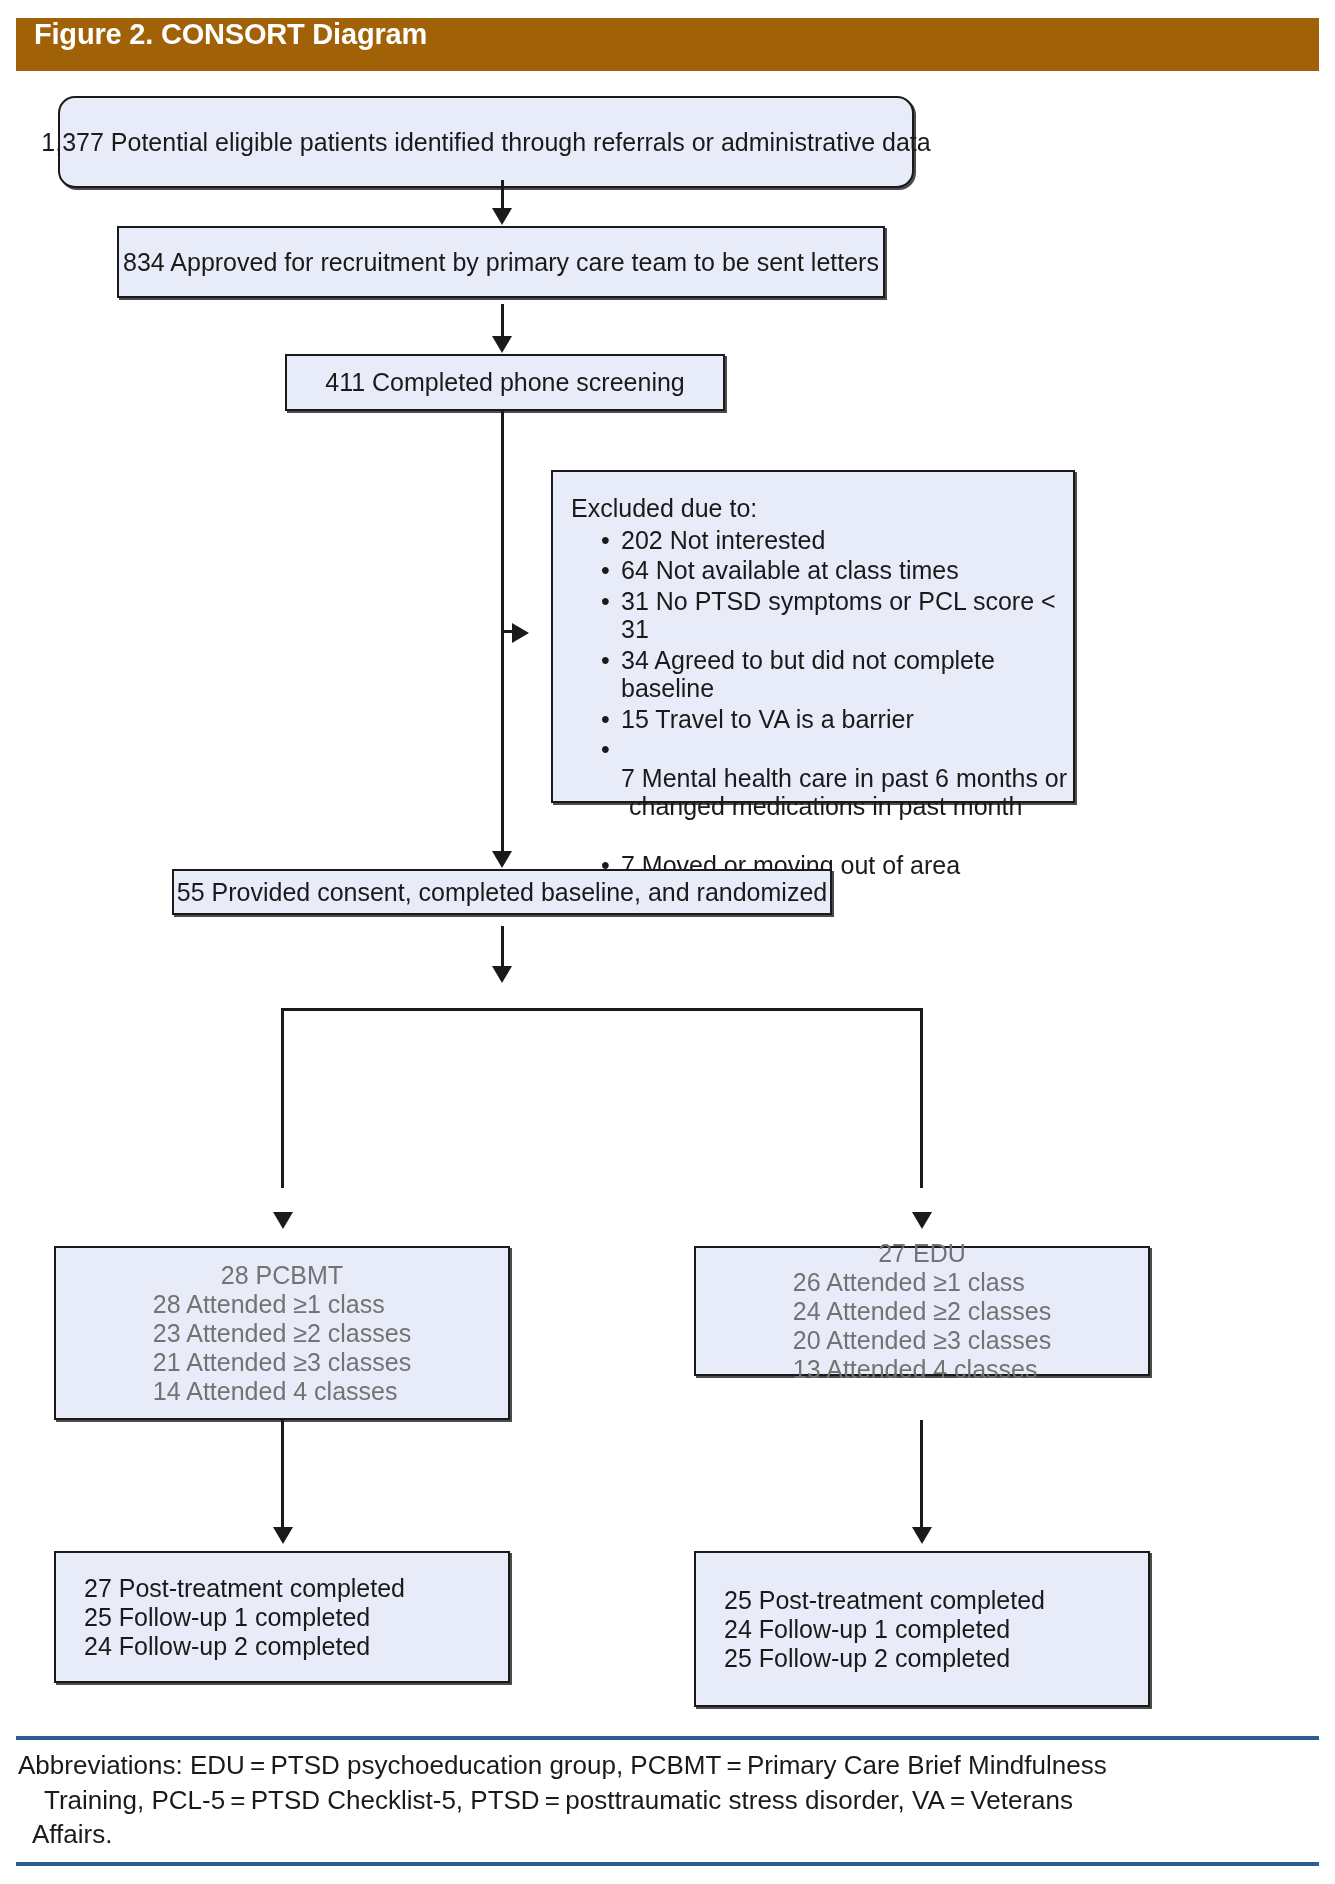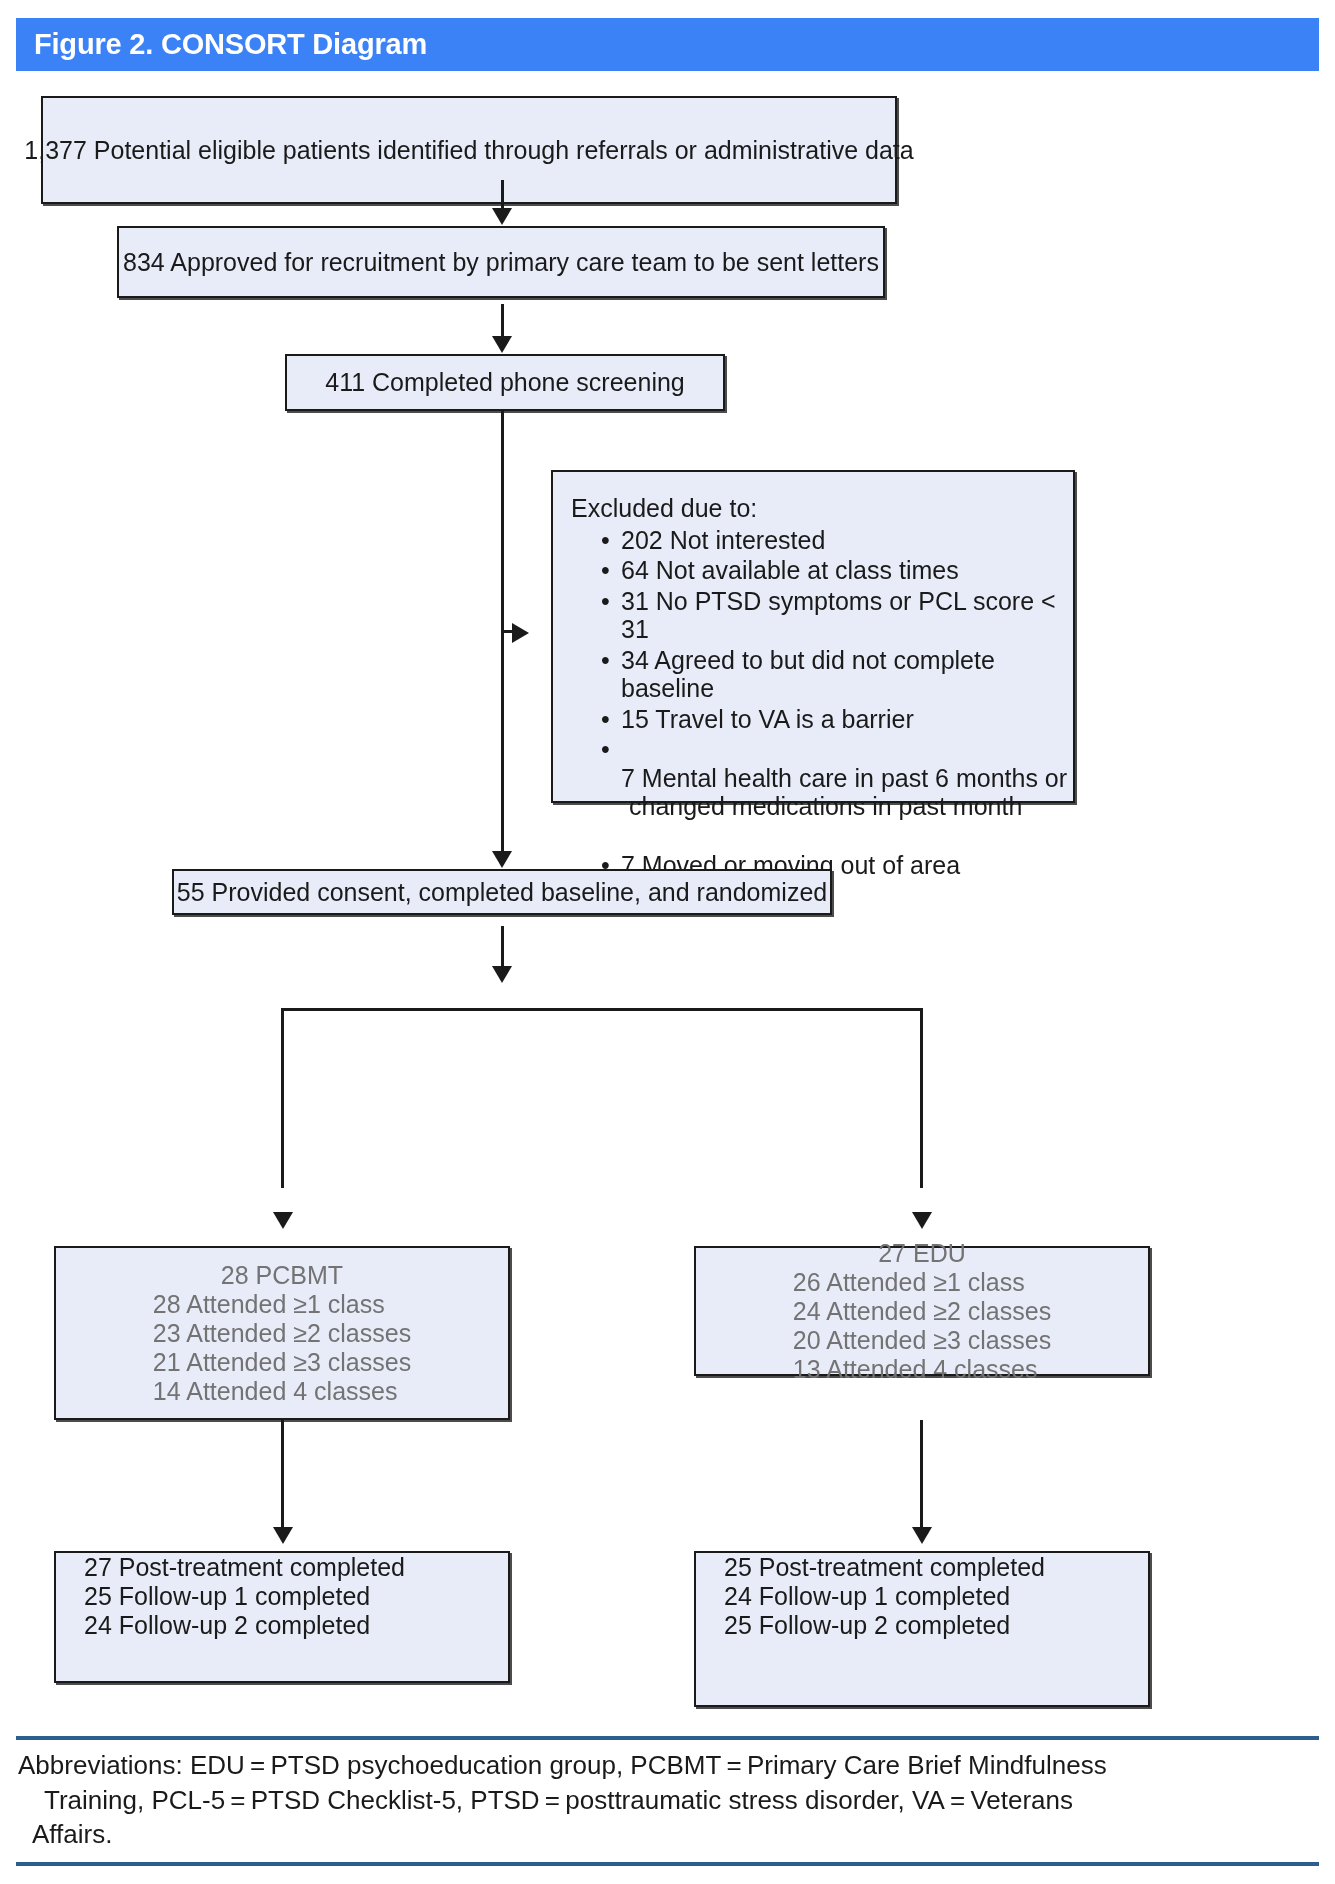"Figure 2. CONSORT Diagram" #header-bar { align-items: center -> flex-start; background: #3b82f6 -> #a16207 }
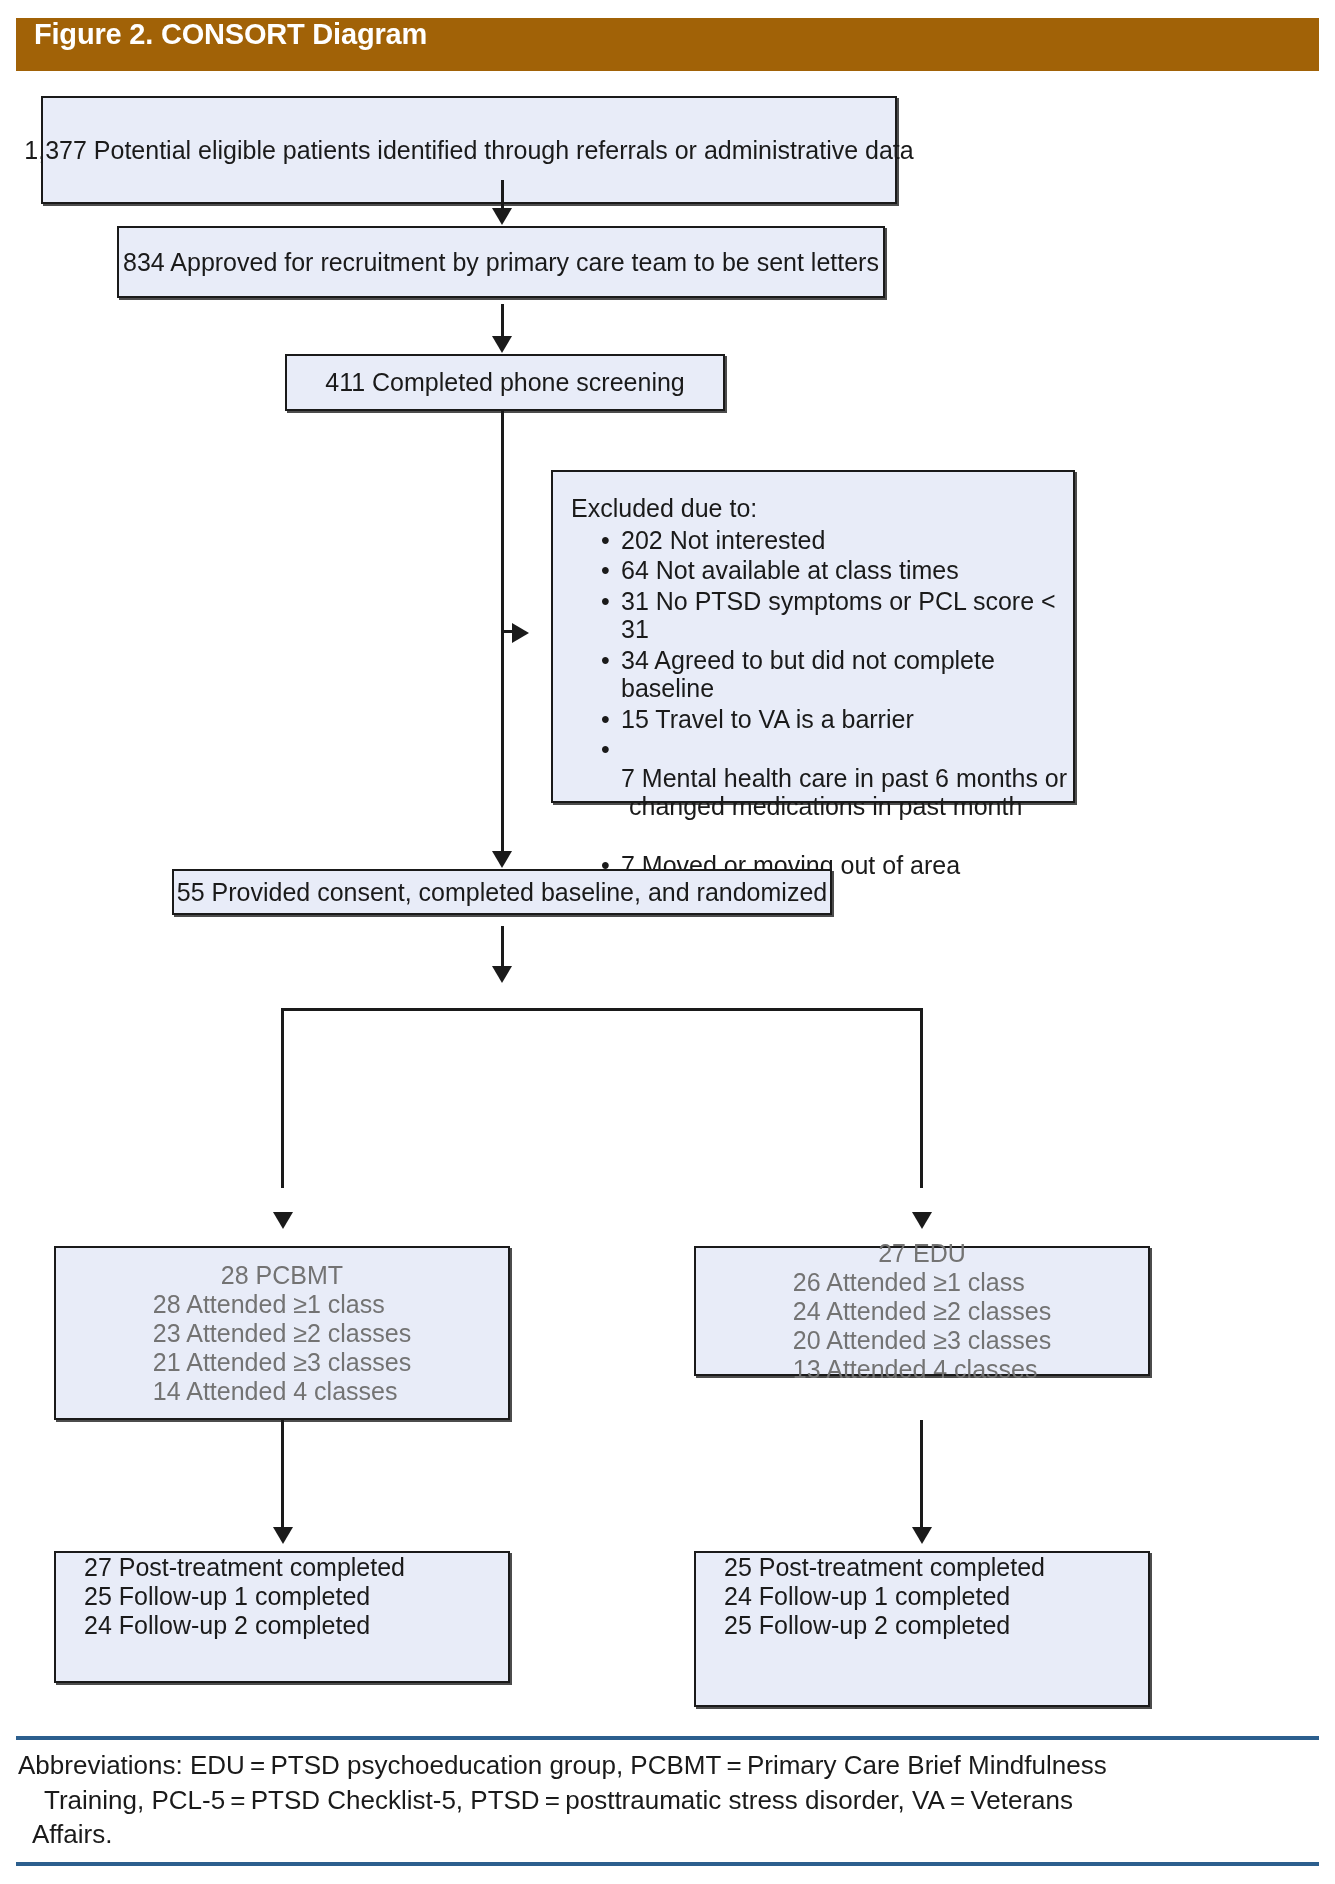"1,377 Potential eligible patients" #box-identified { border-radius: none -> 17px; height: 108px -> 92px; left: 41px -> 58px }
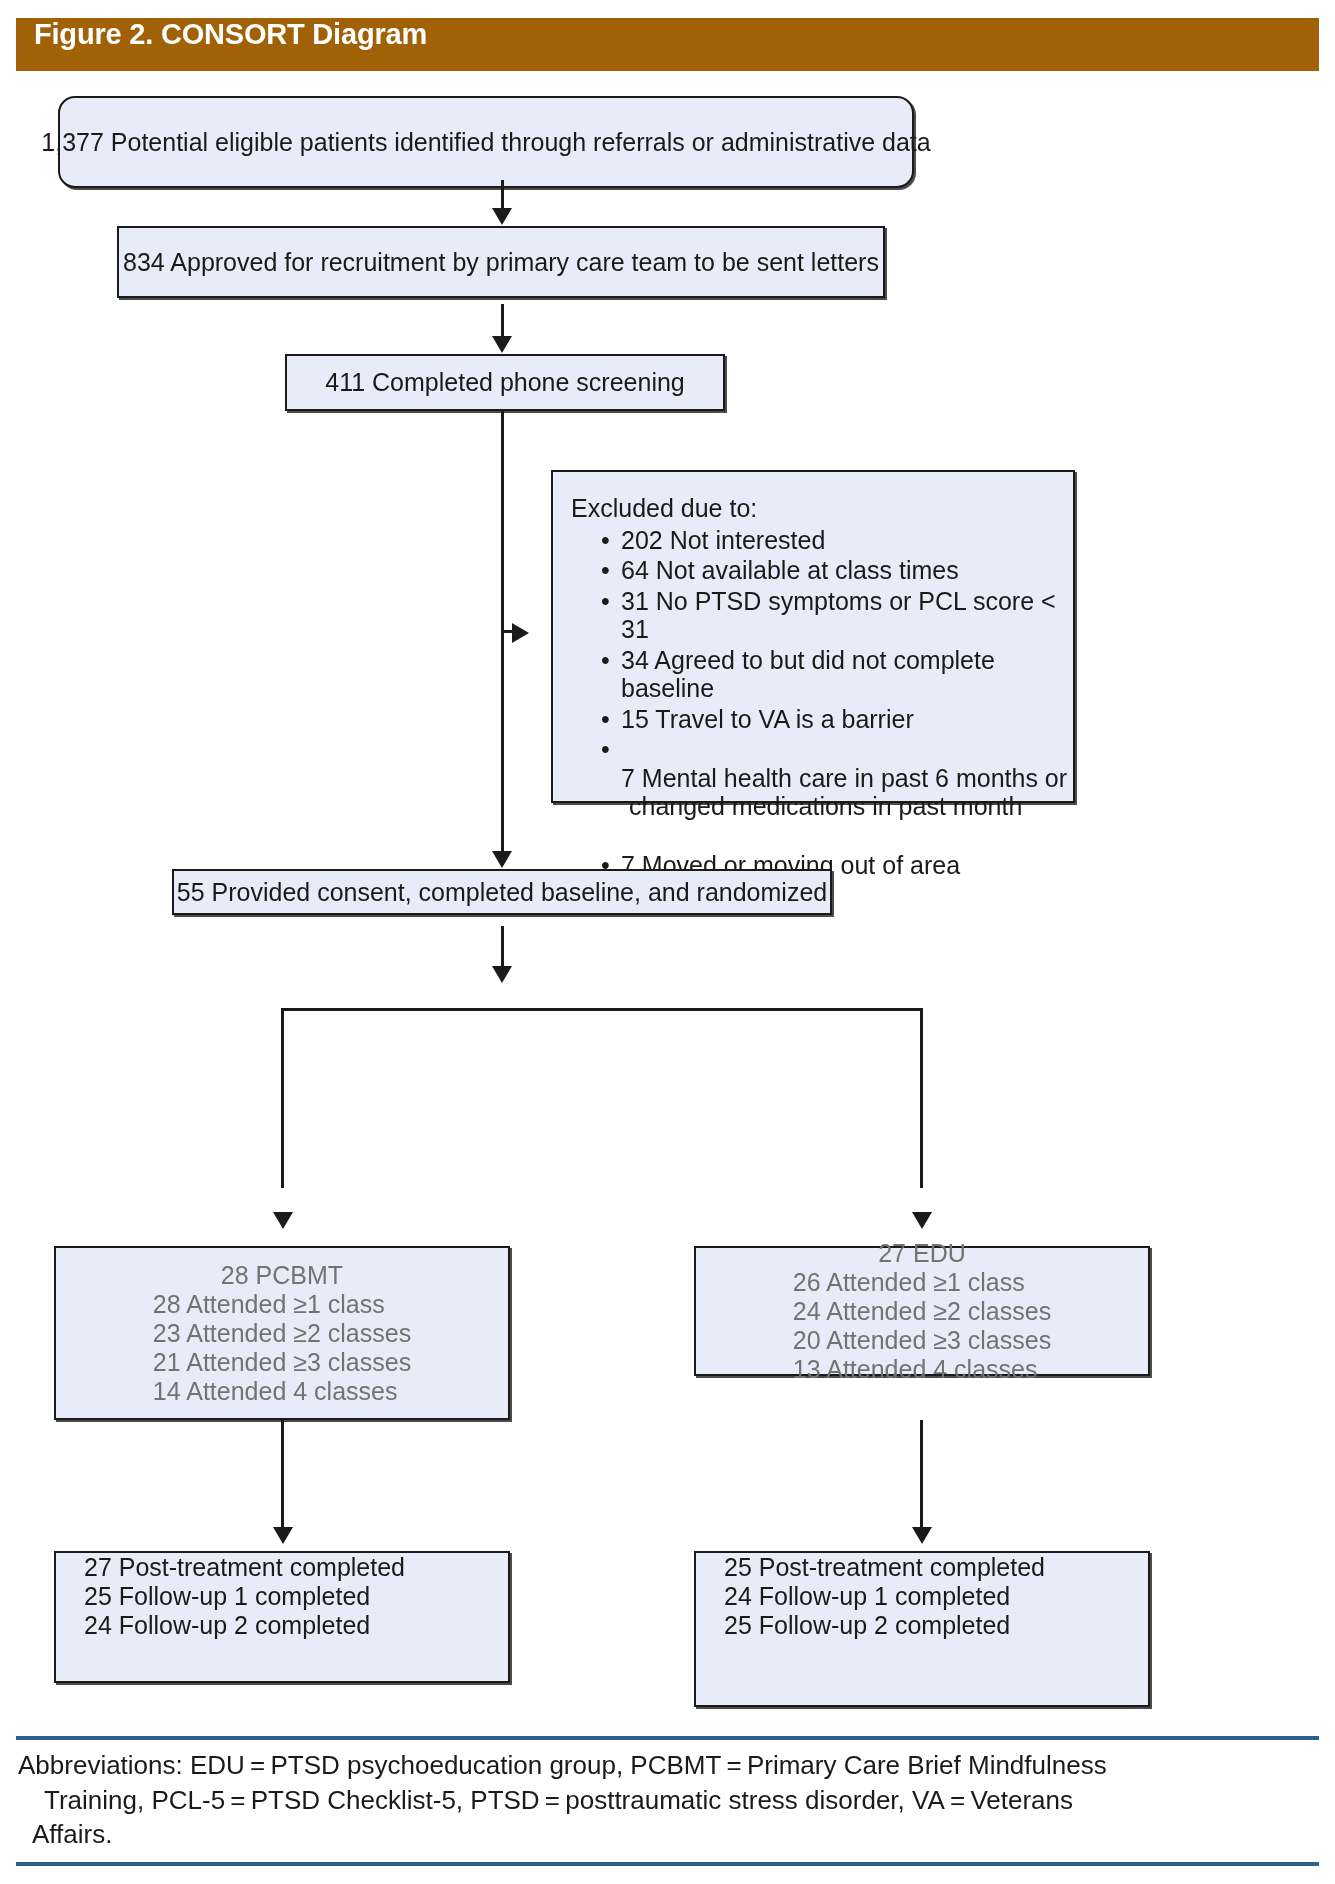"27 Post-treatment completed" .outcome-box { align-items: flex-start -> center }
